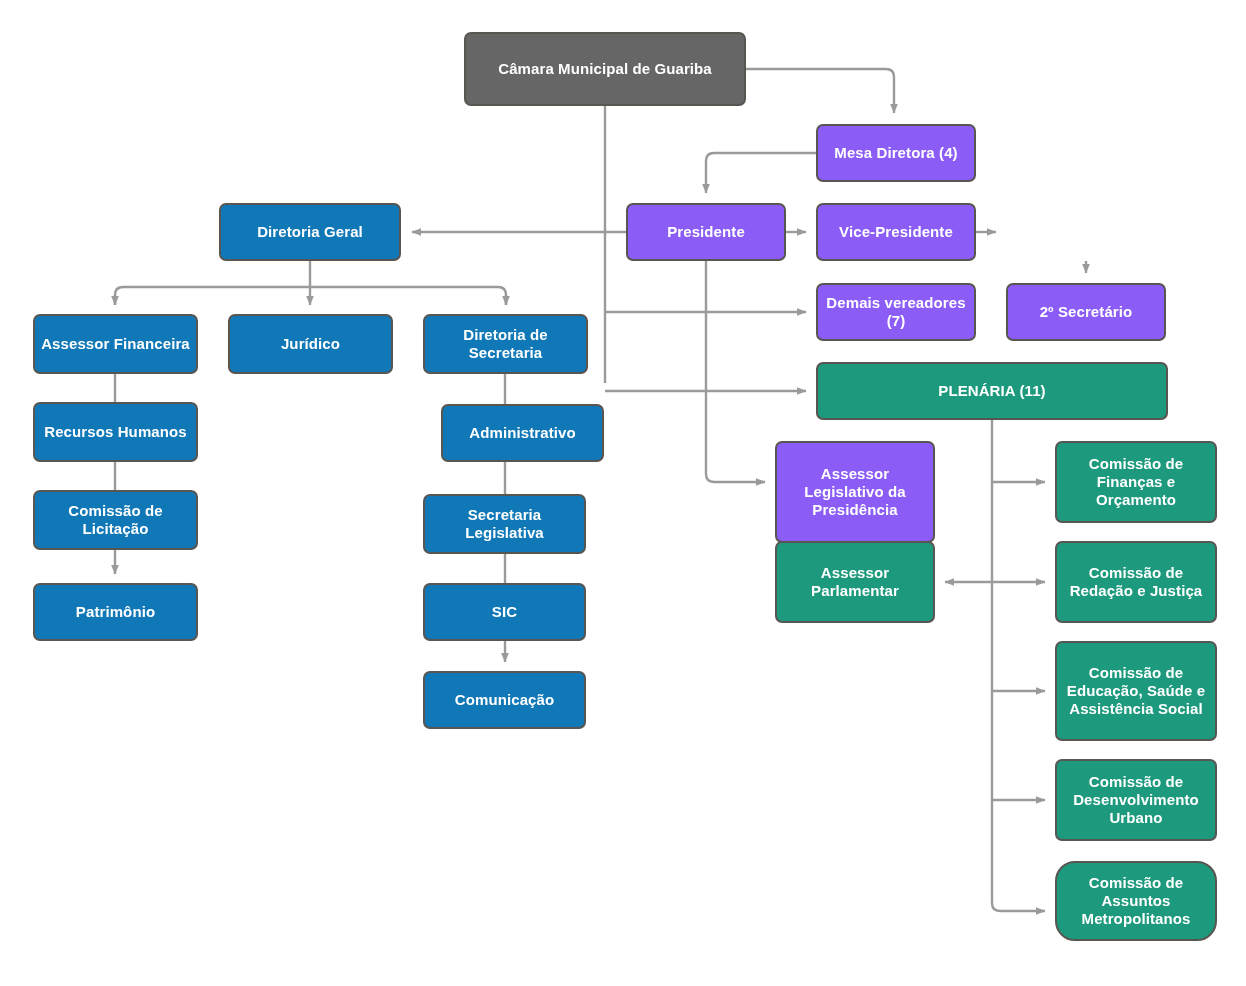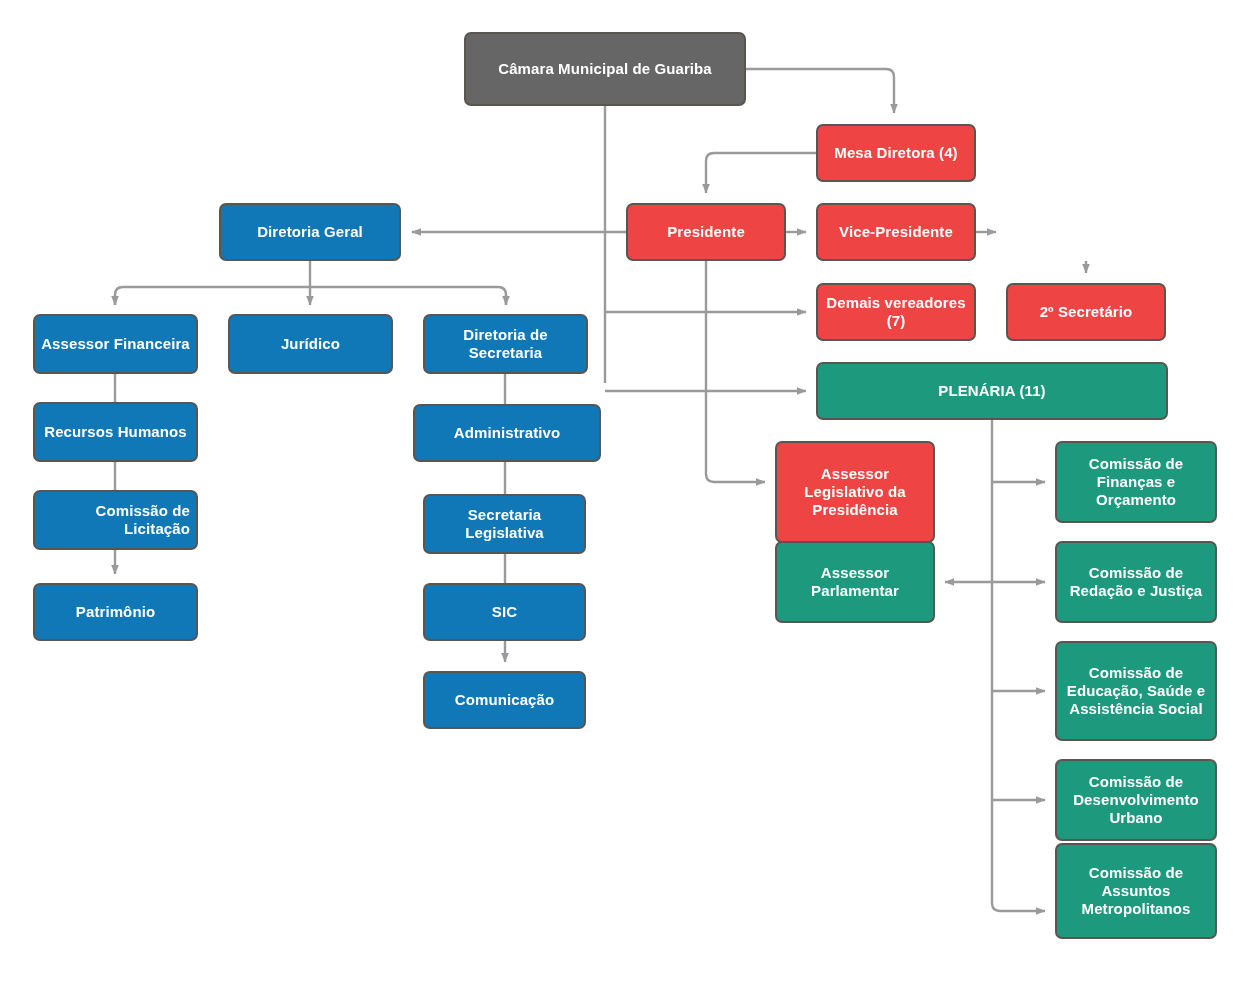"Mesa Diretora (4)" .n-red { background: #ef4444 -> #8b5cf6 }
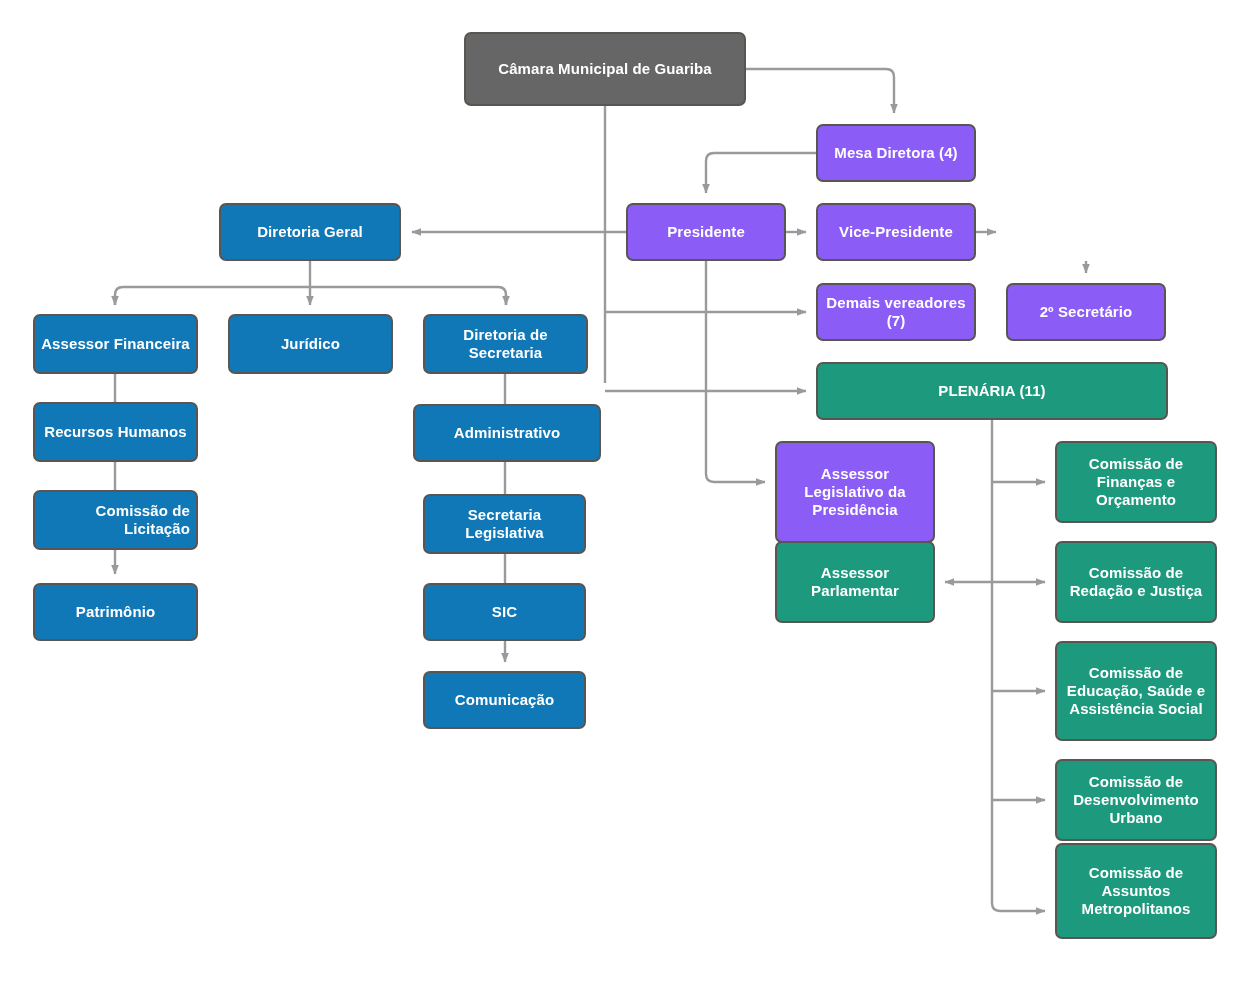"Administrativo" div.node { left: 413px -> 441px; width: 188px -> 163px }
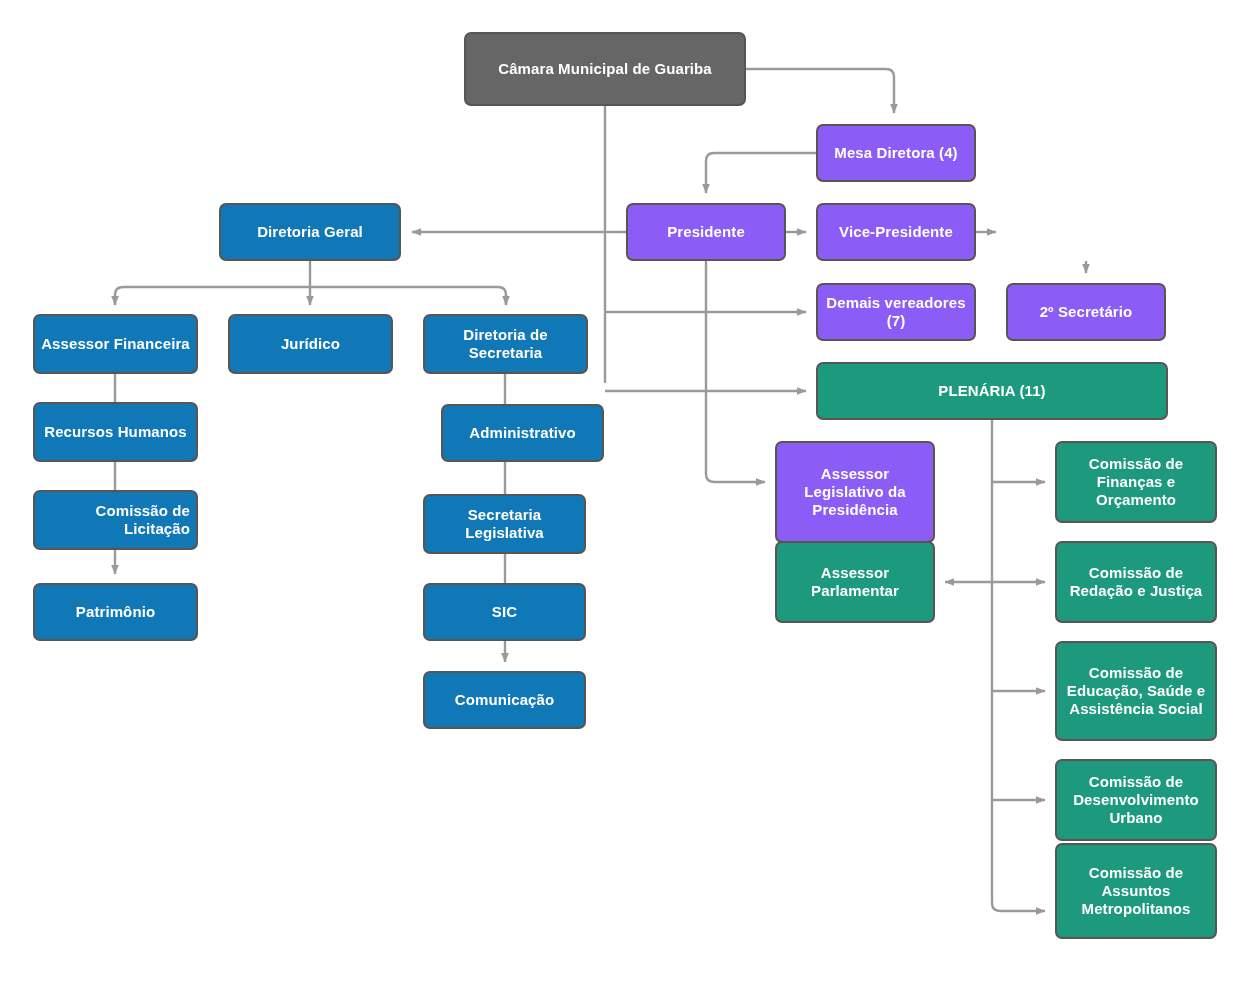"Comissão de Licitação" div.node { text-align: right -> none }
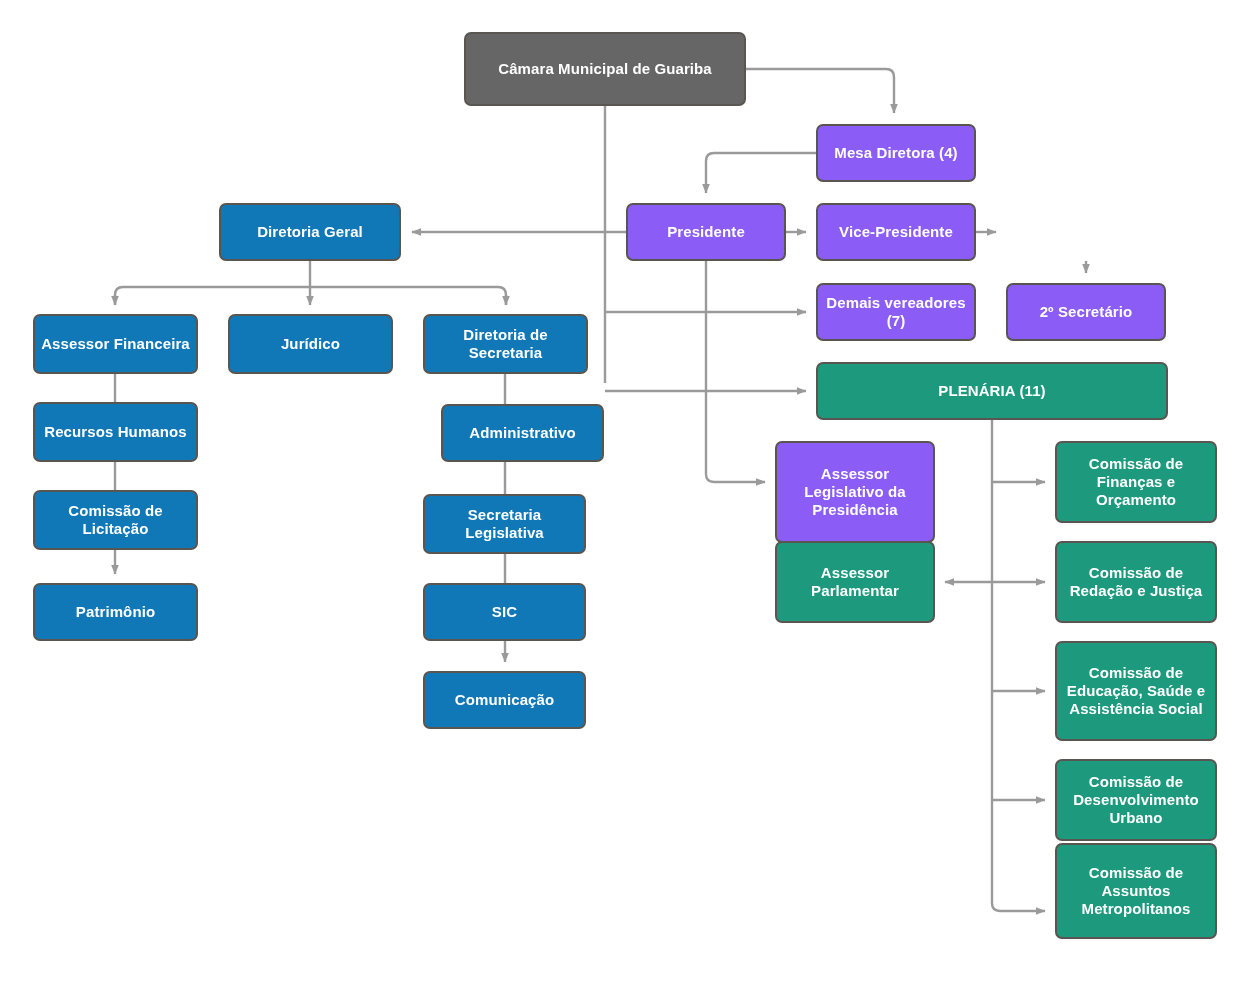"Comissão de Assuntos Metropolitanos" div.node { border-radius: none -> 20px; height: 96px -> 80px; top: 843px -> 861px }
